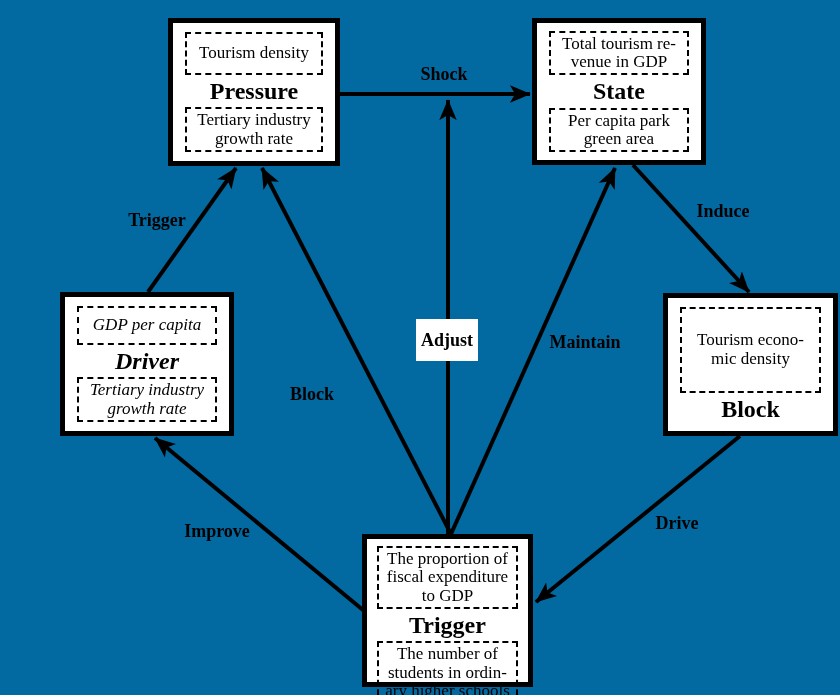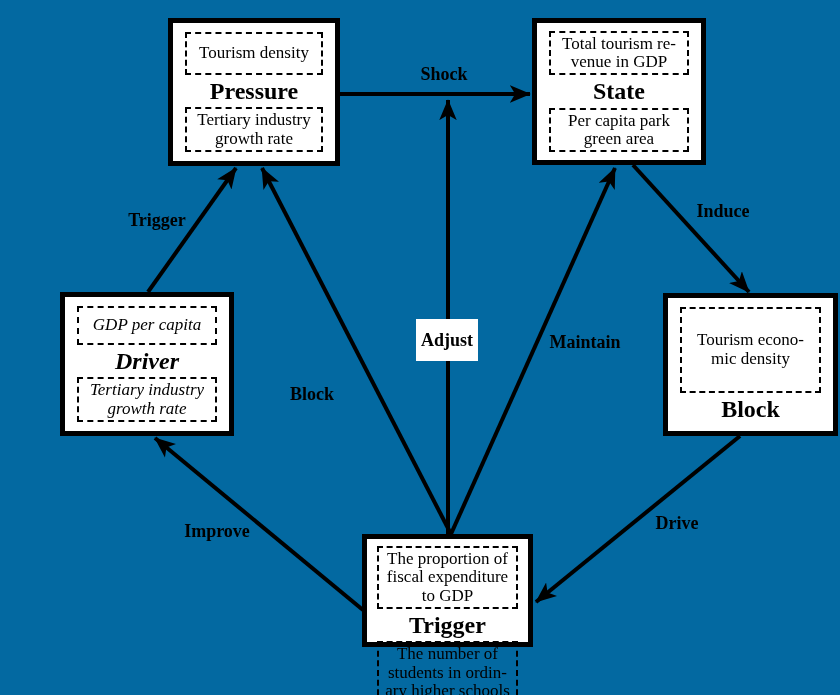"The proportion of" div.node { height: 113px -> 153px }
